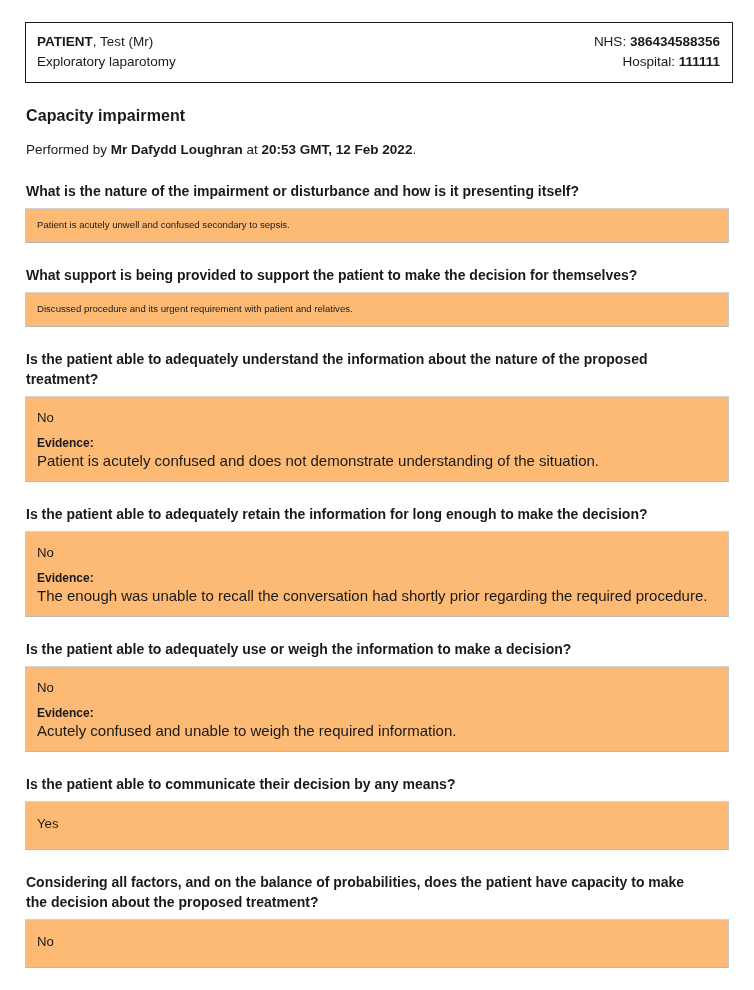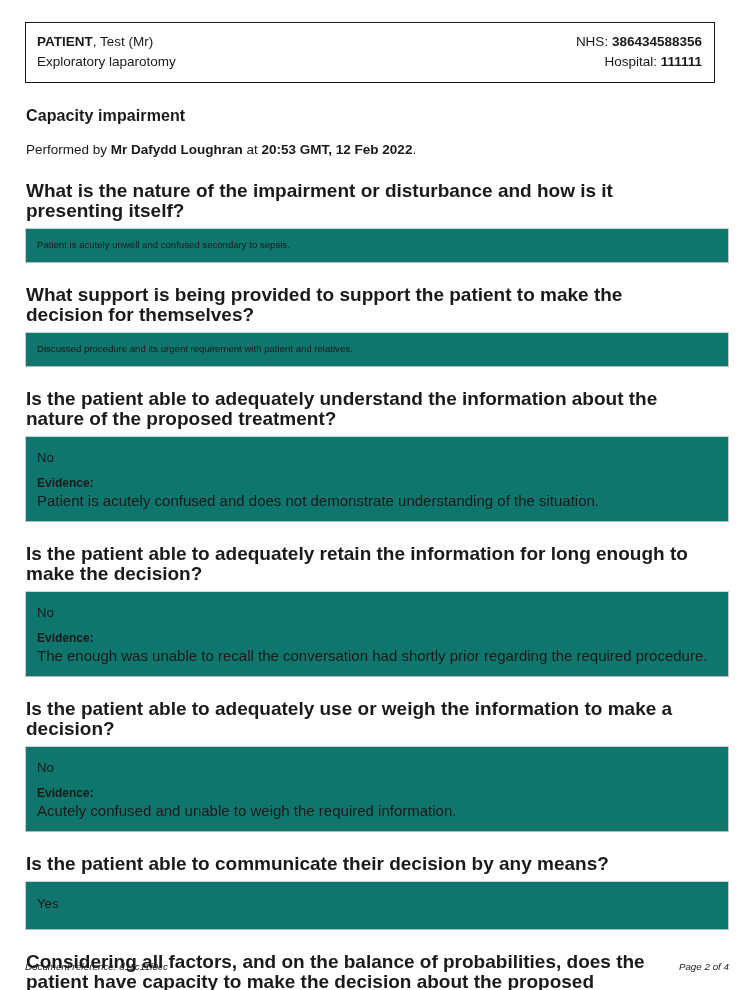"PATIENT, Test (Mr)" .page { padding: 22px 39px 0 25px -> 22px 21px 0 25px }
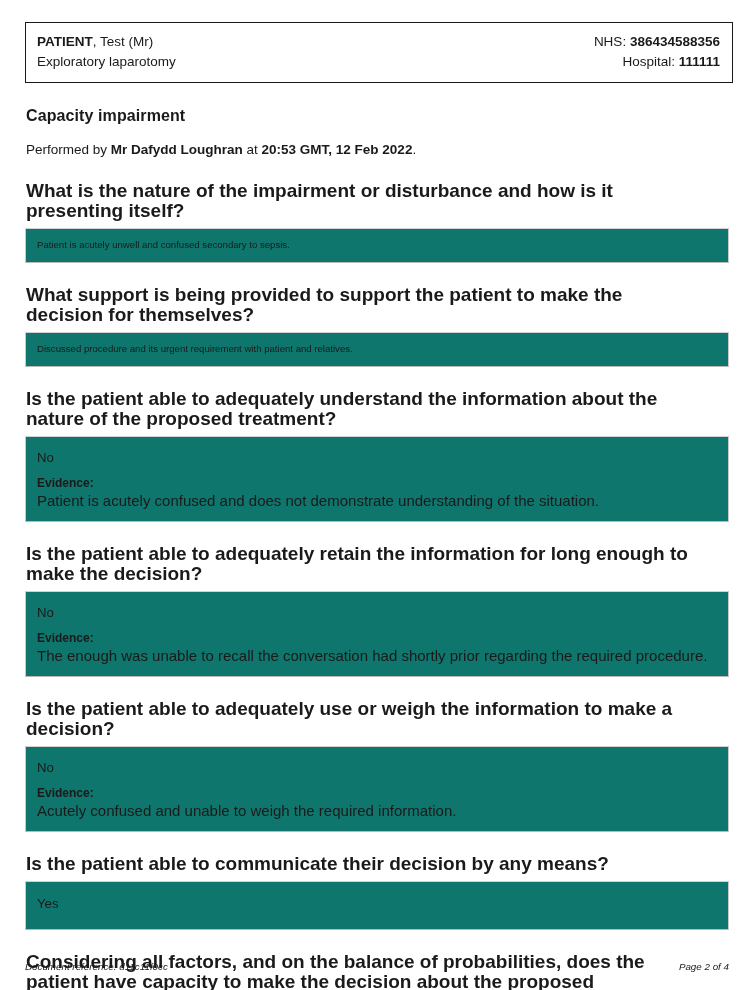"What is the nature of" .question { font-size: 19px -> 14px }
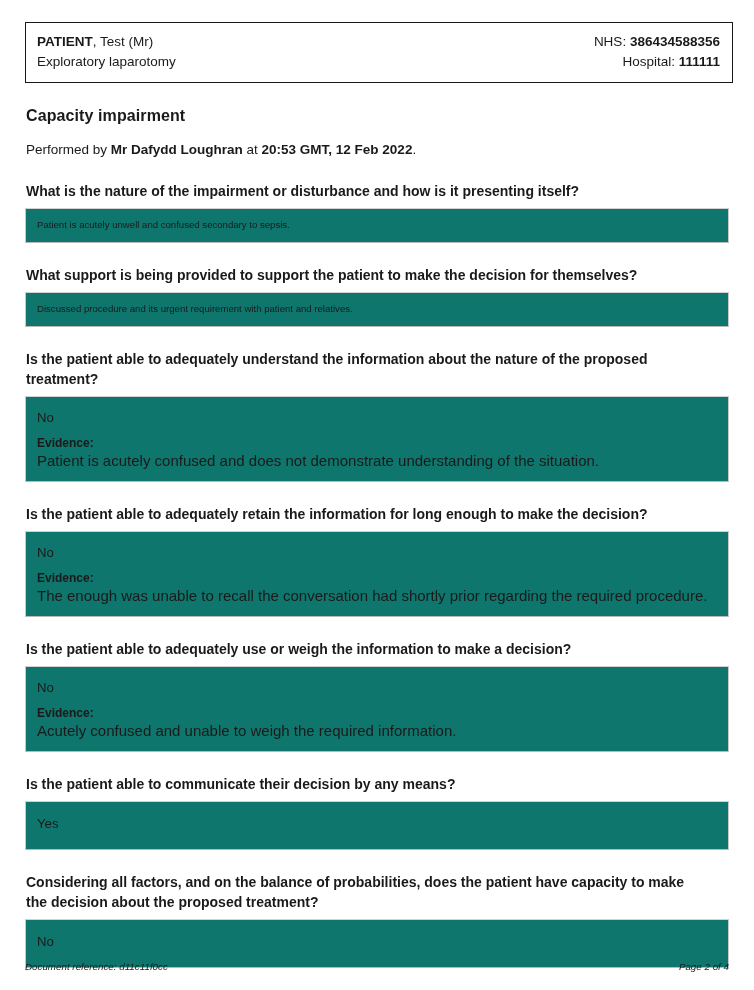"Patient is acutely unwell and" .answer-box { background: #0f766e -> #fdba74 }
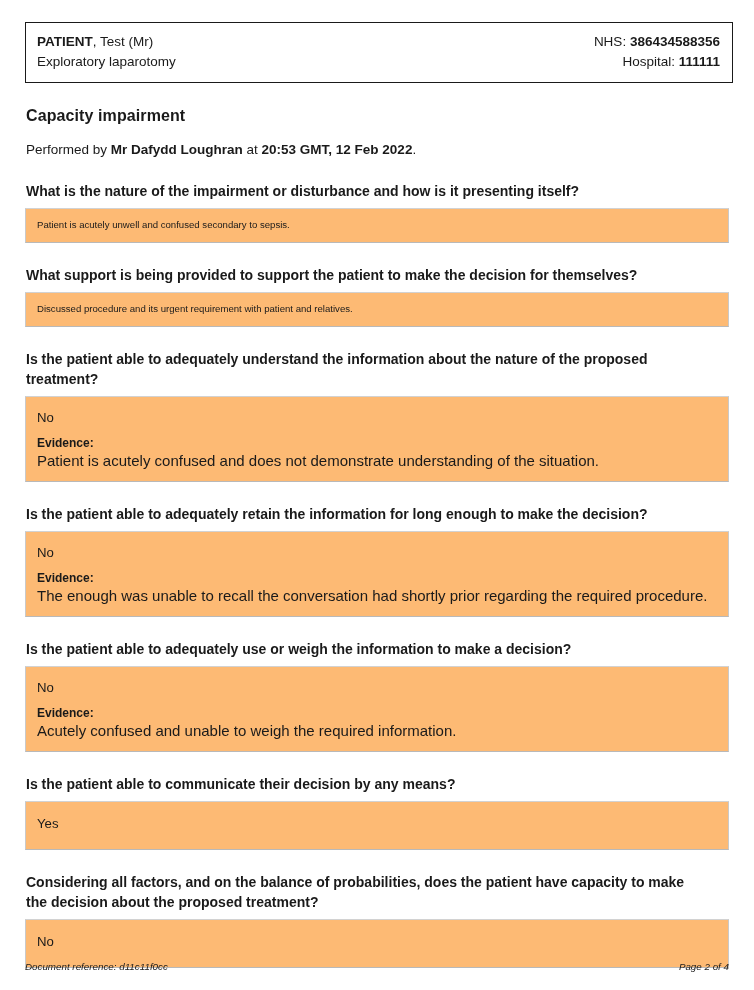"Document reference: d11c11f0cc" div.footer { html: <div> <div>Document reference: d11c11f0cc</div> <div>Page 2 of 4</div> </div> -> none }
